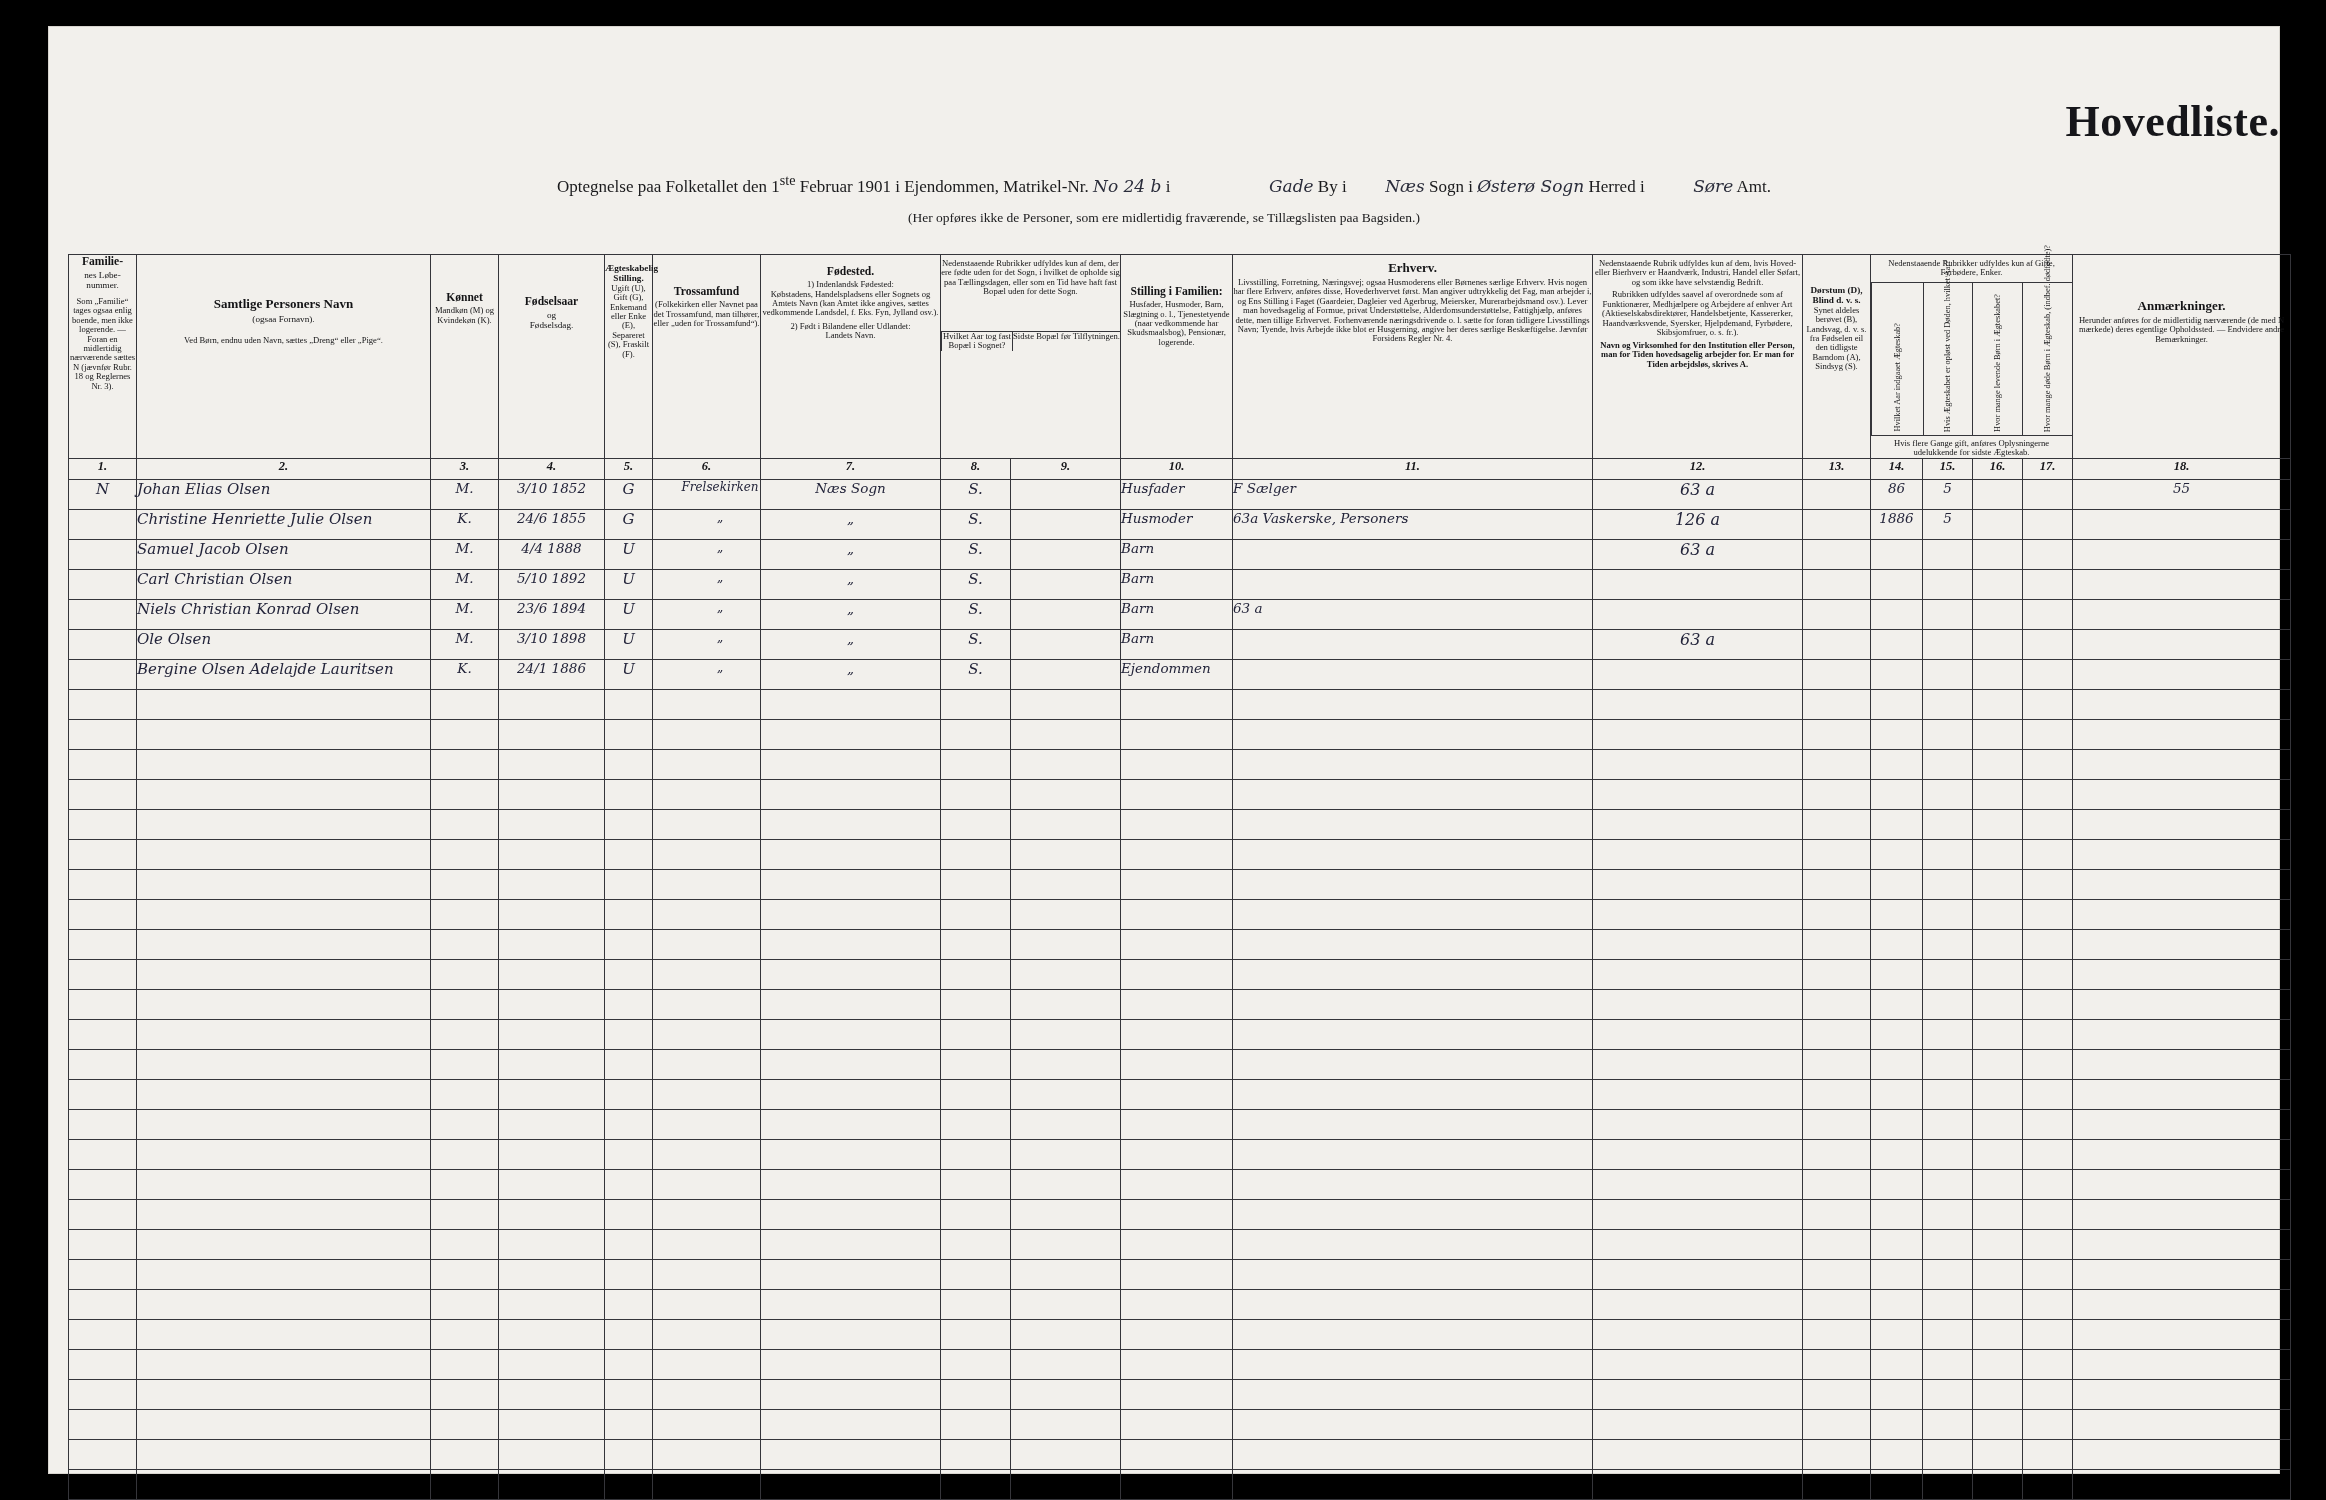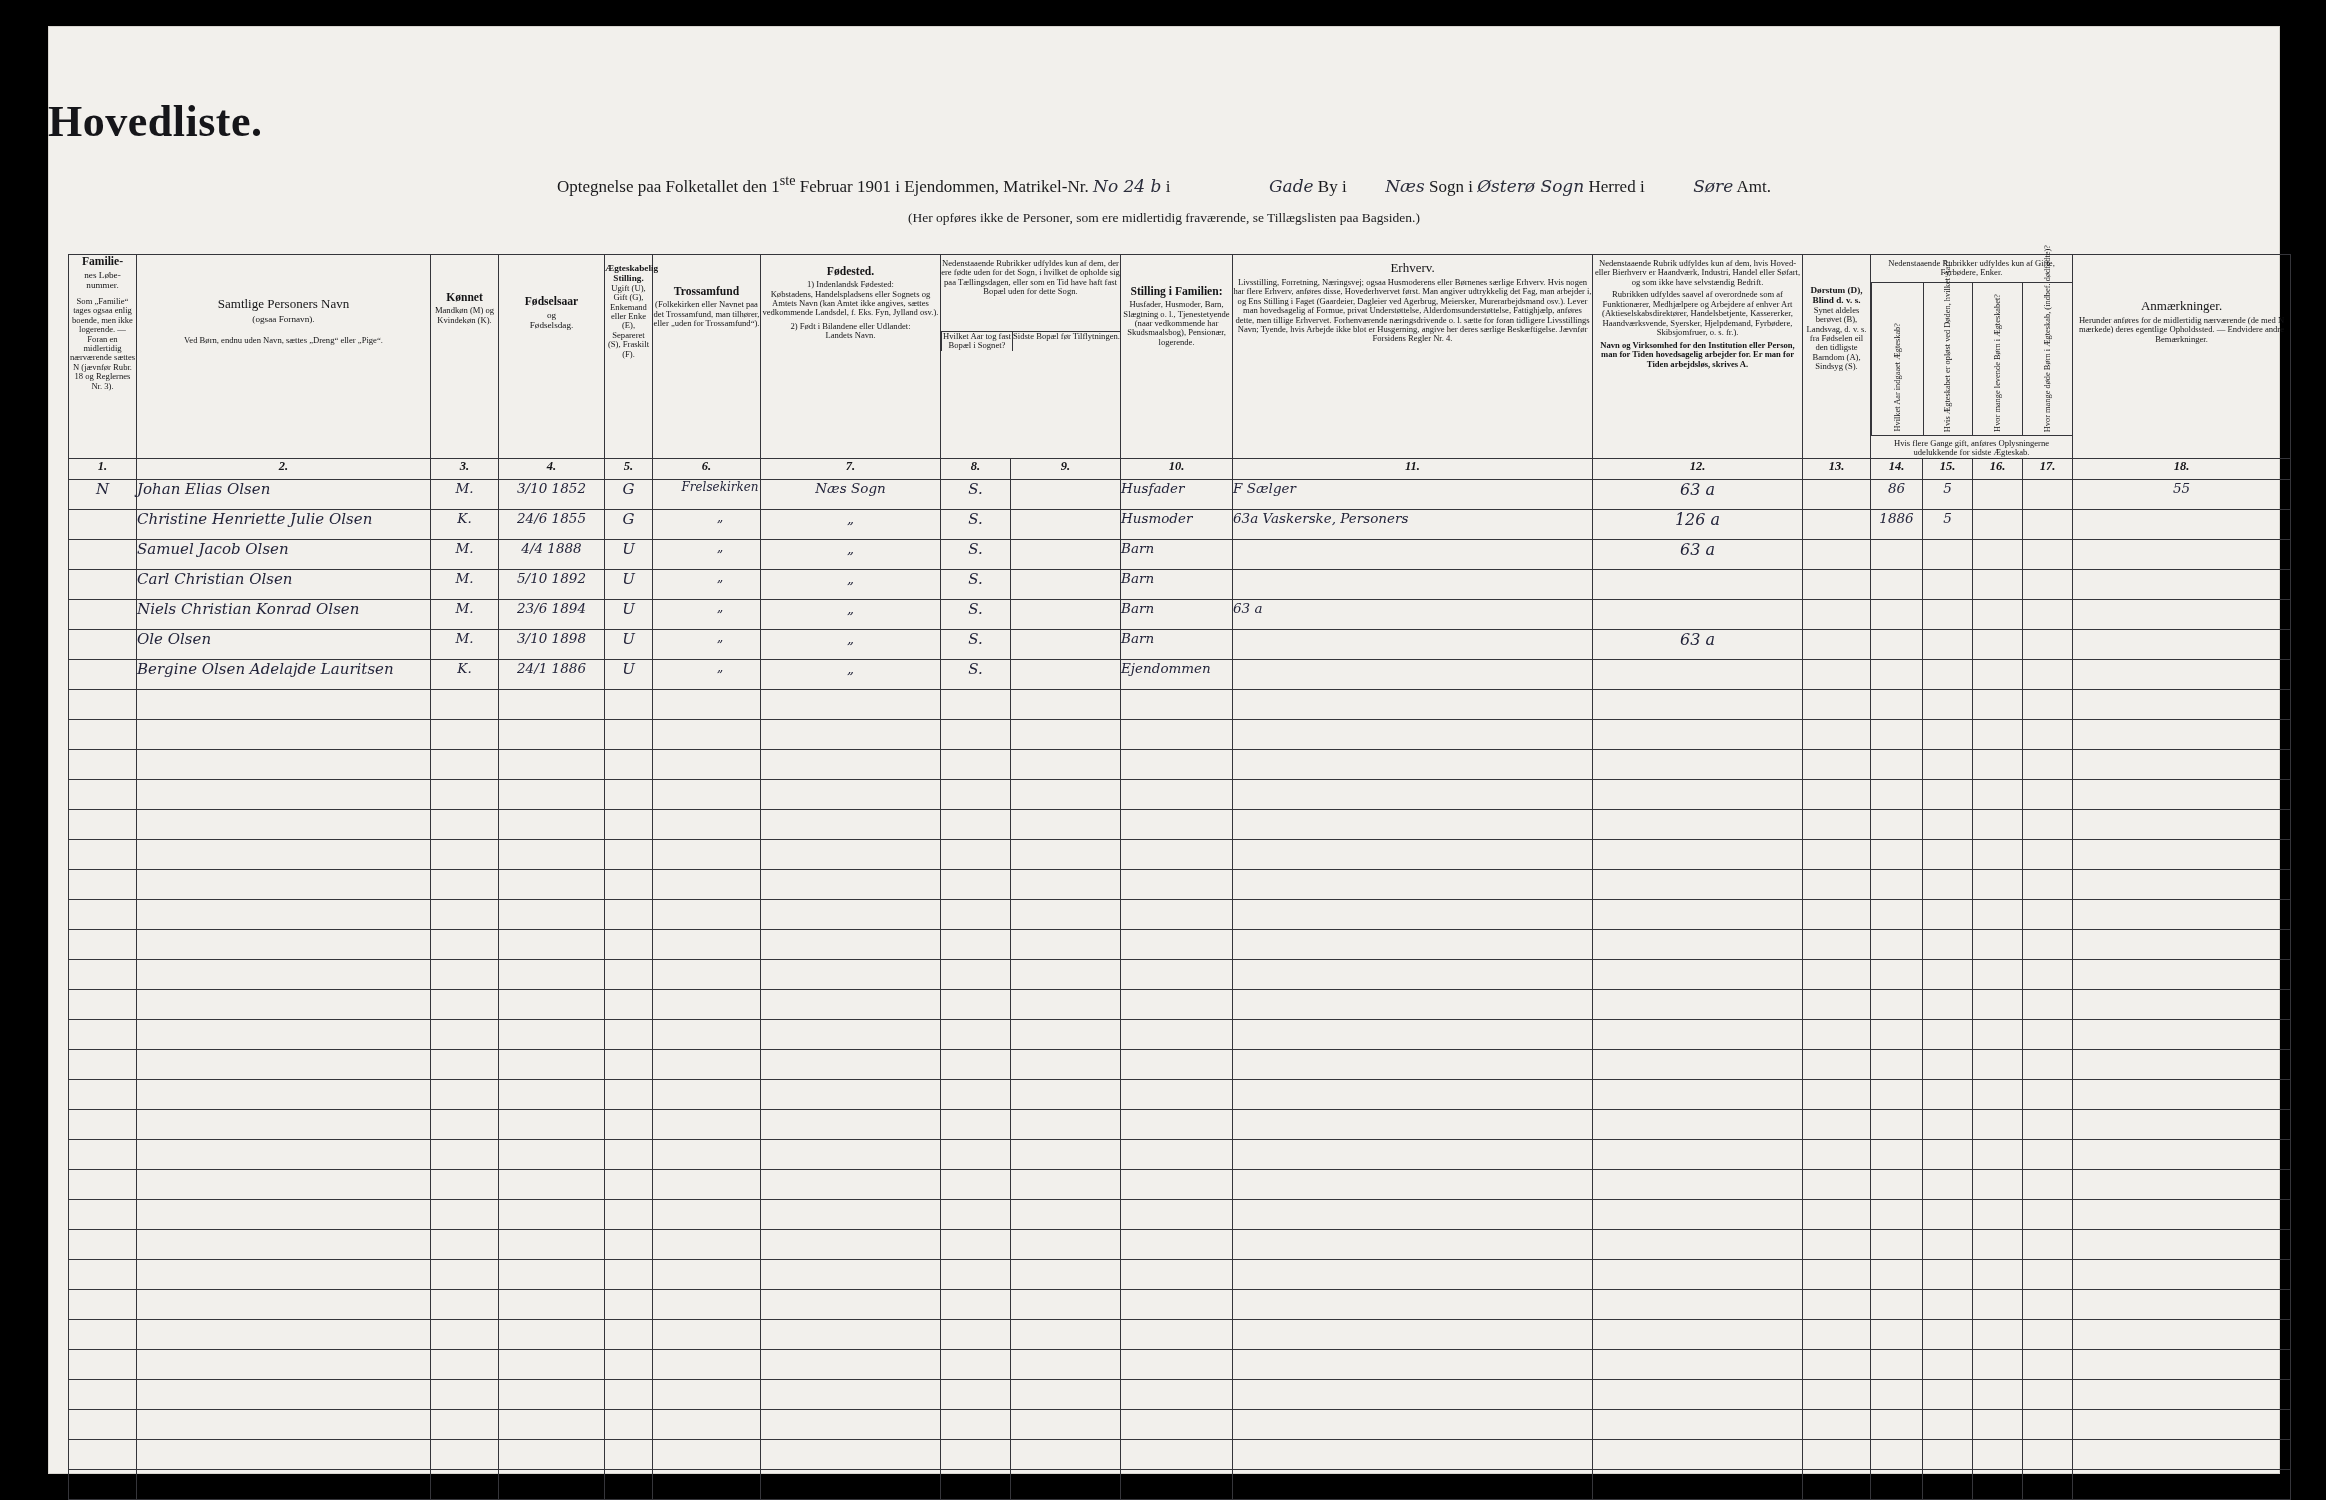"Hovedliste." .title { text-align: left -> right }
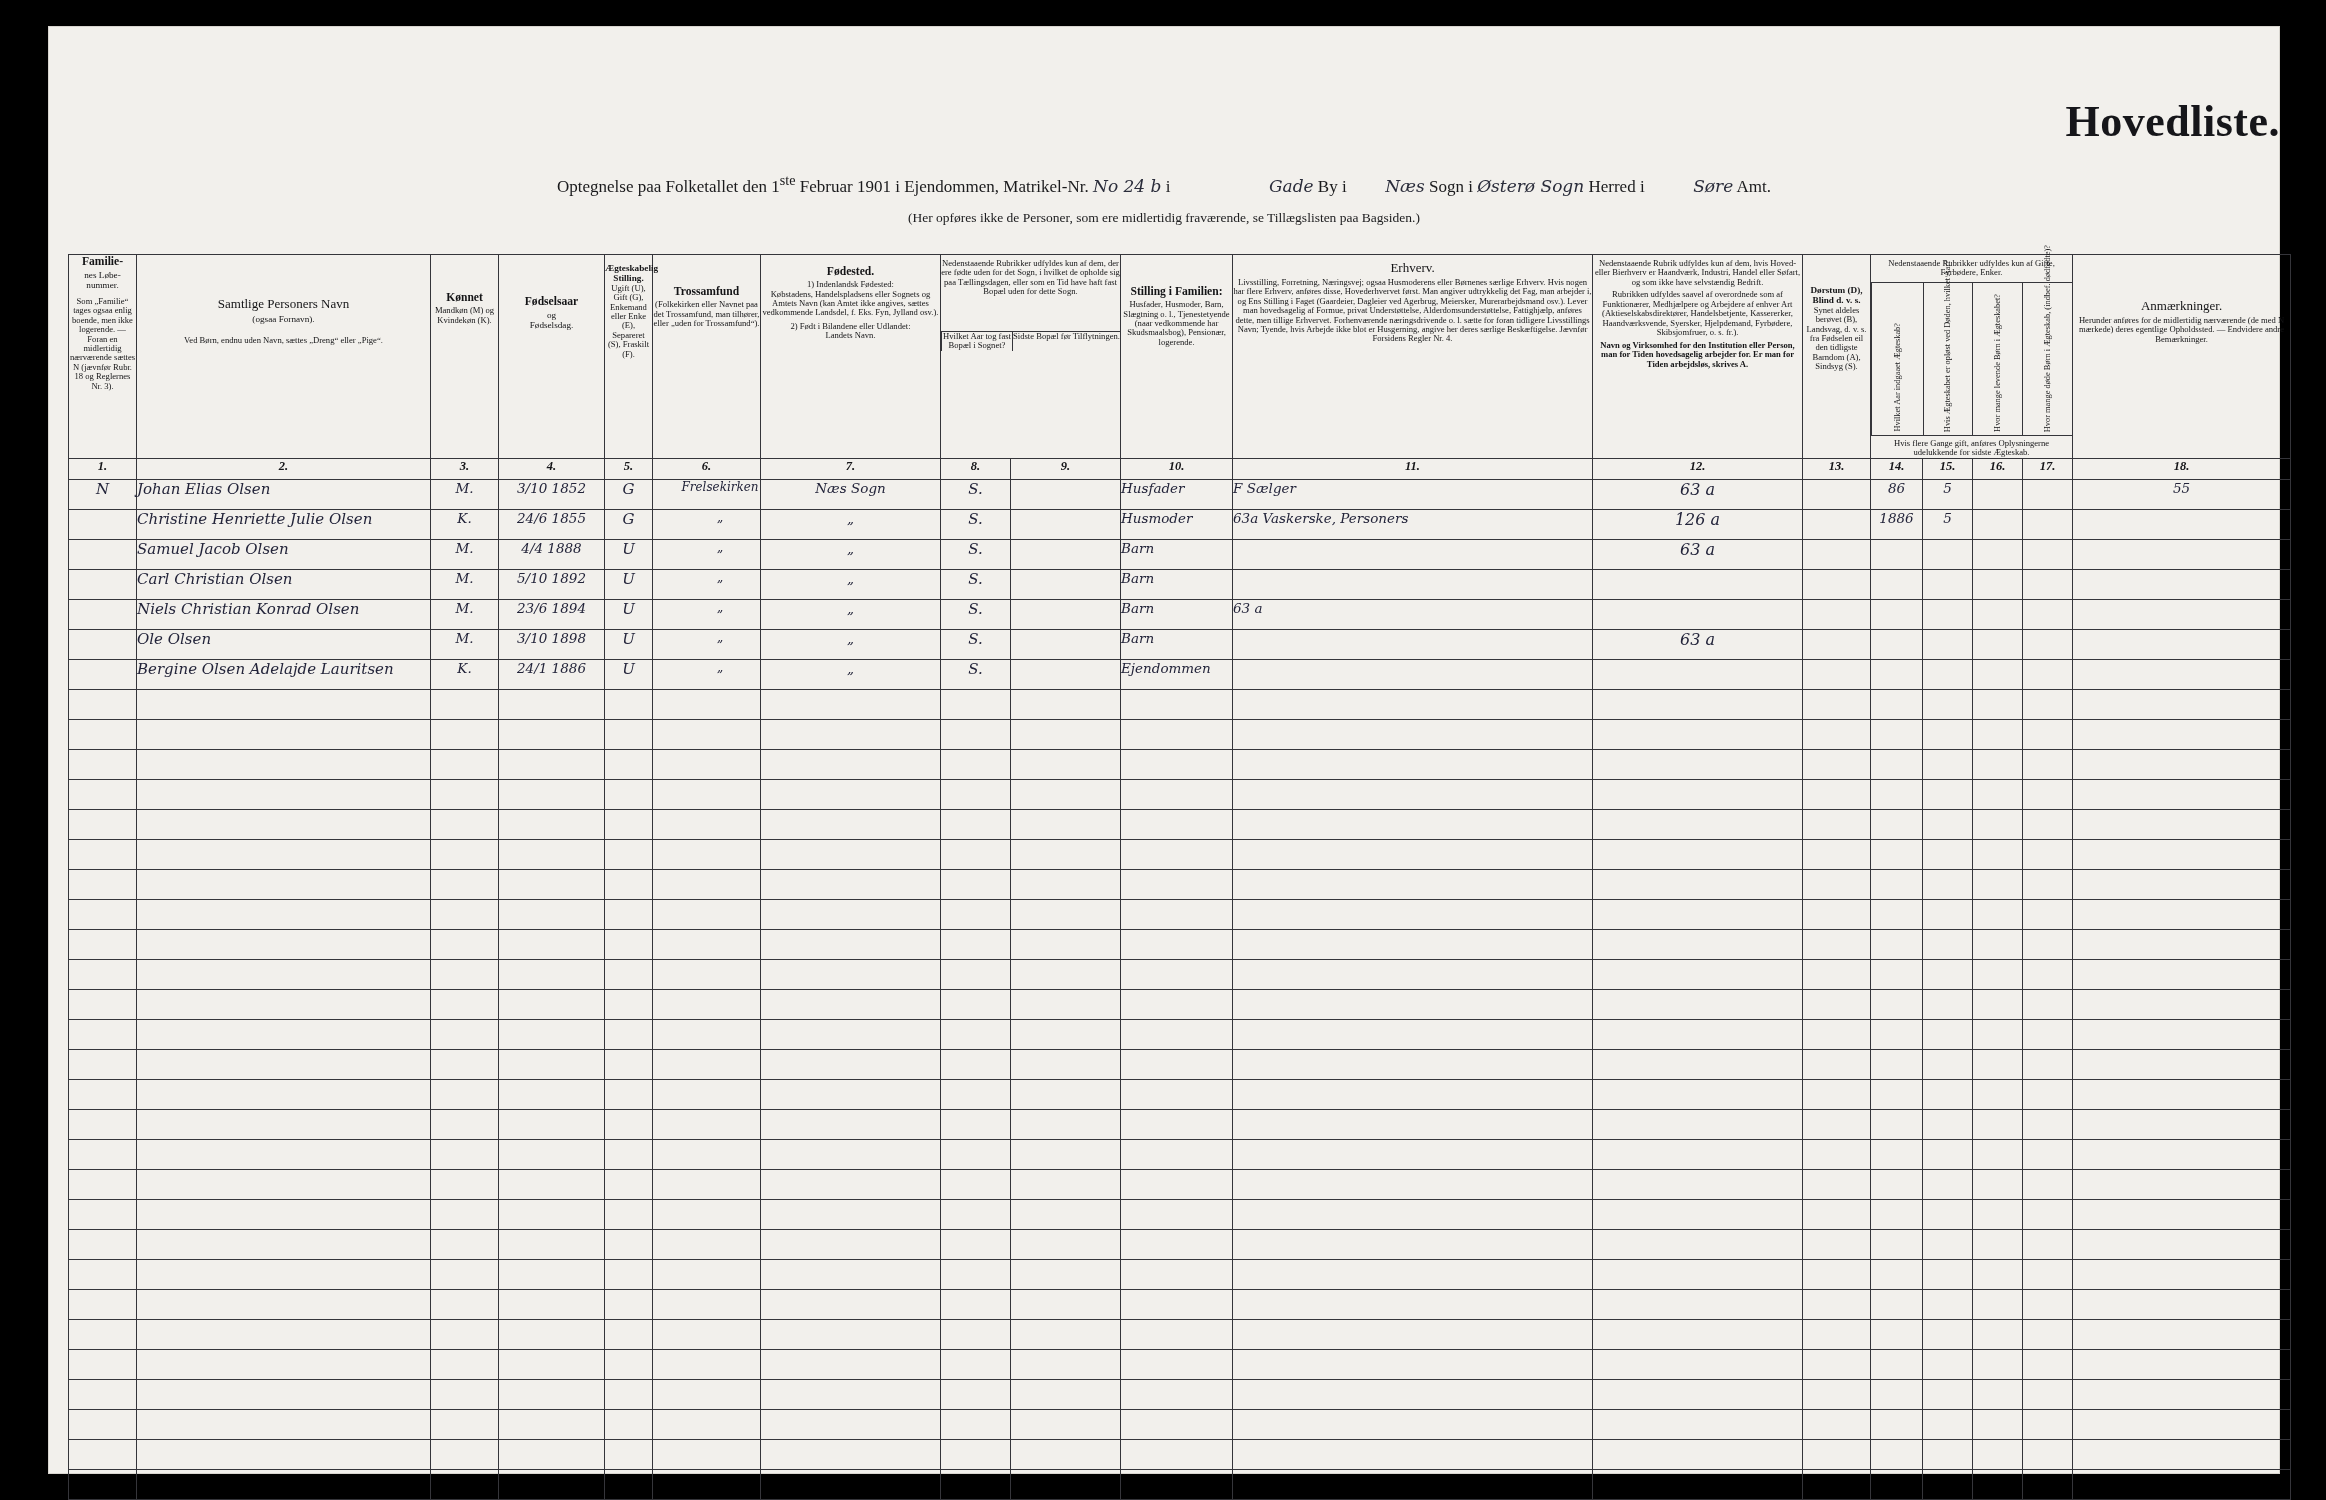"Erhverv." .hcell .big { font-weight: normal -> bold }
